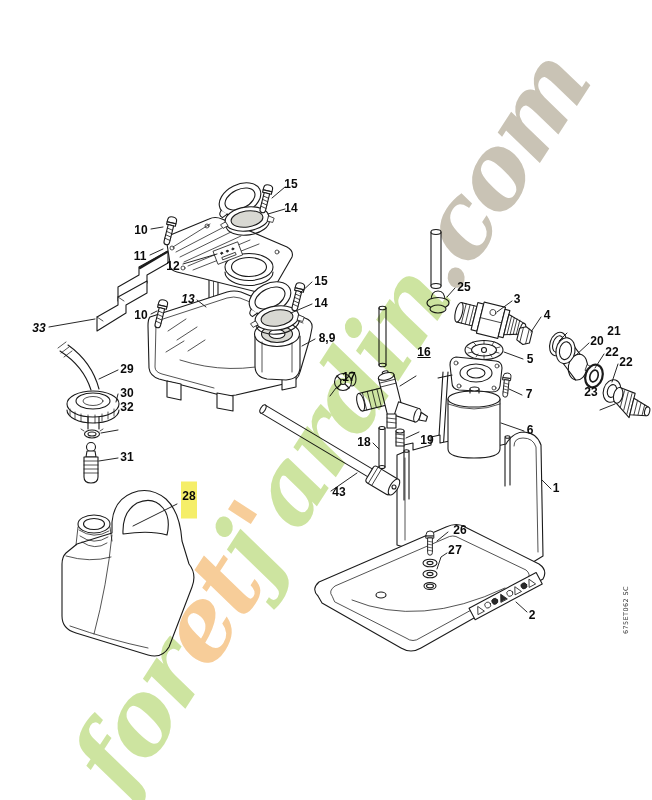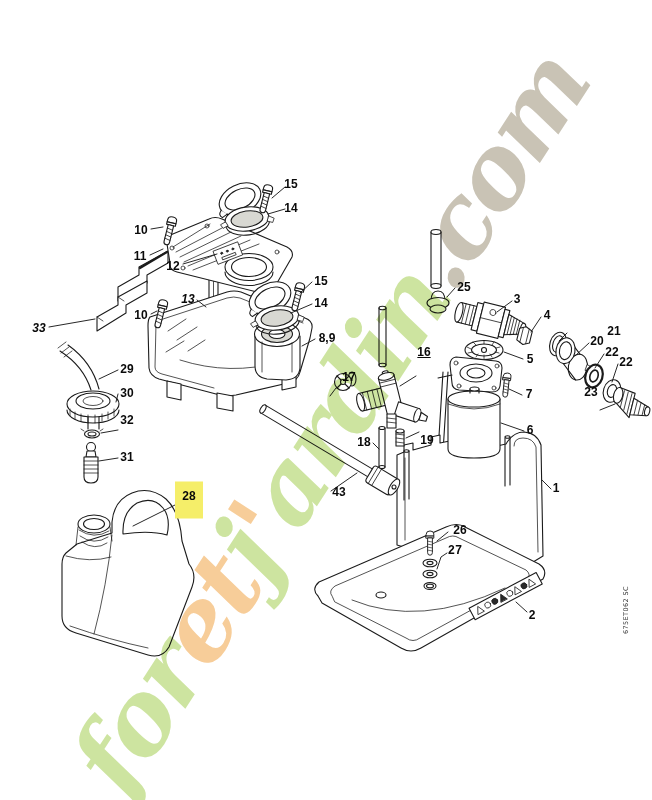"32" div.part-label { top: 420px -> 407px }
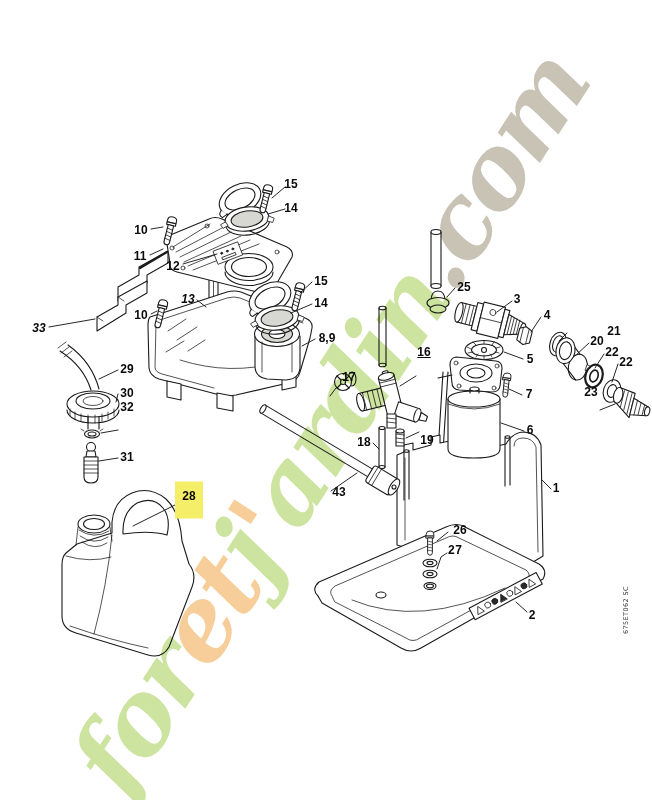"28" .part-label.highlight { width: 28px -> 16px }
